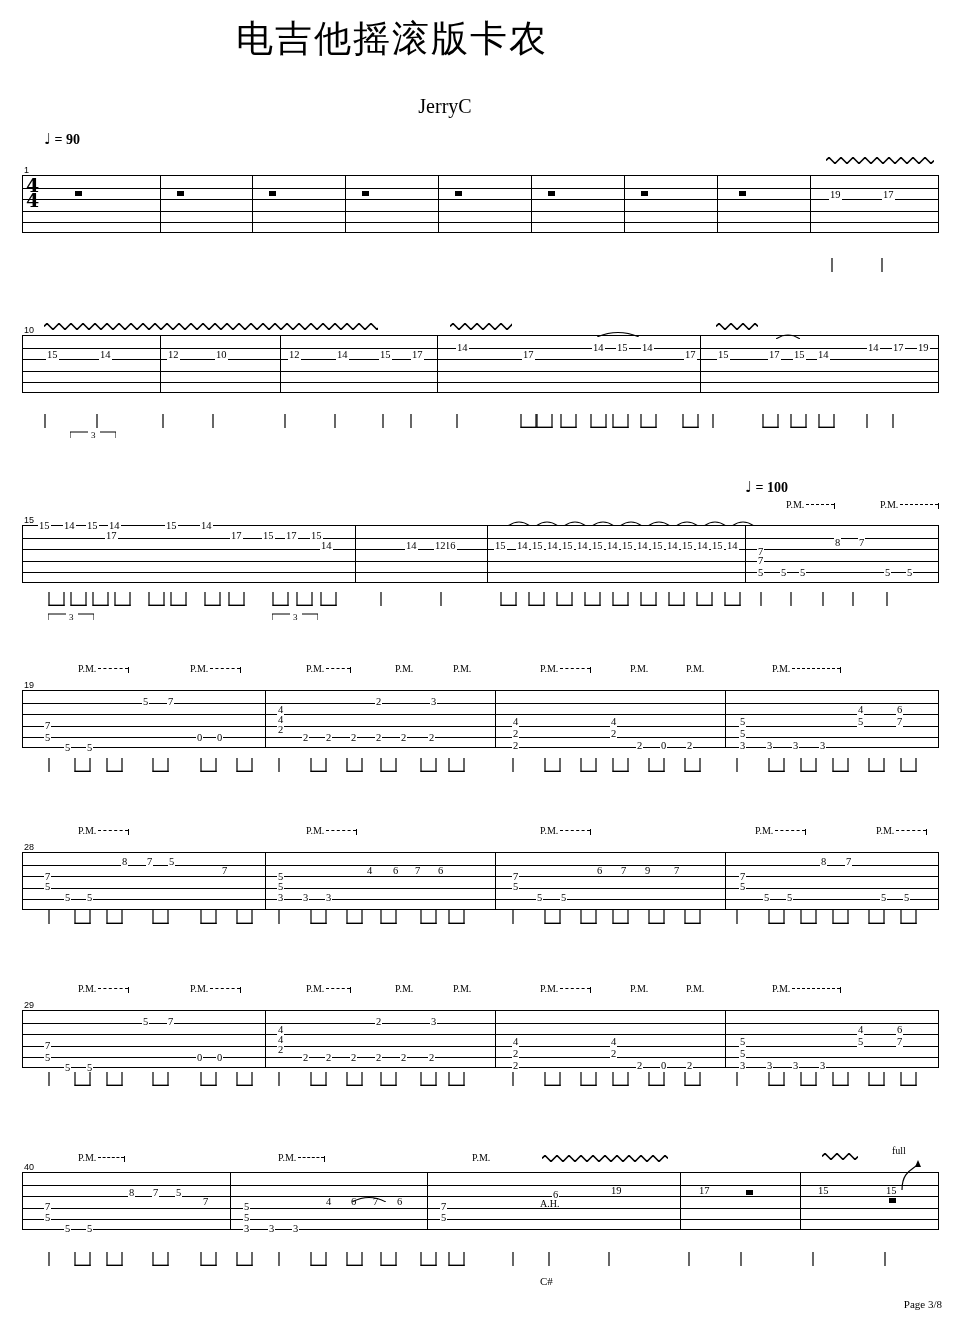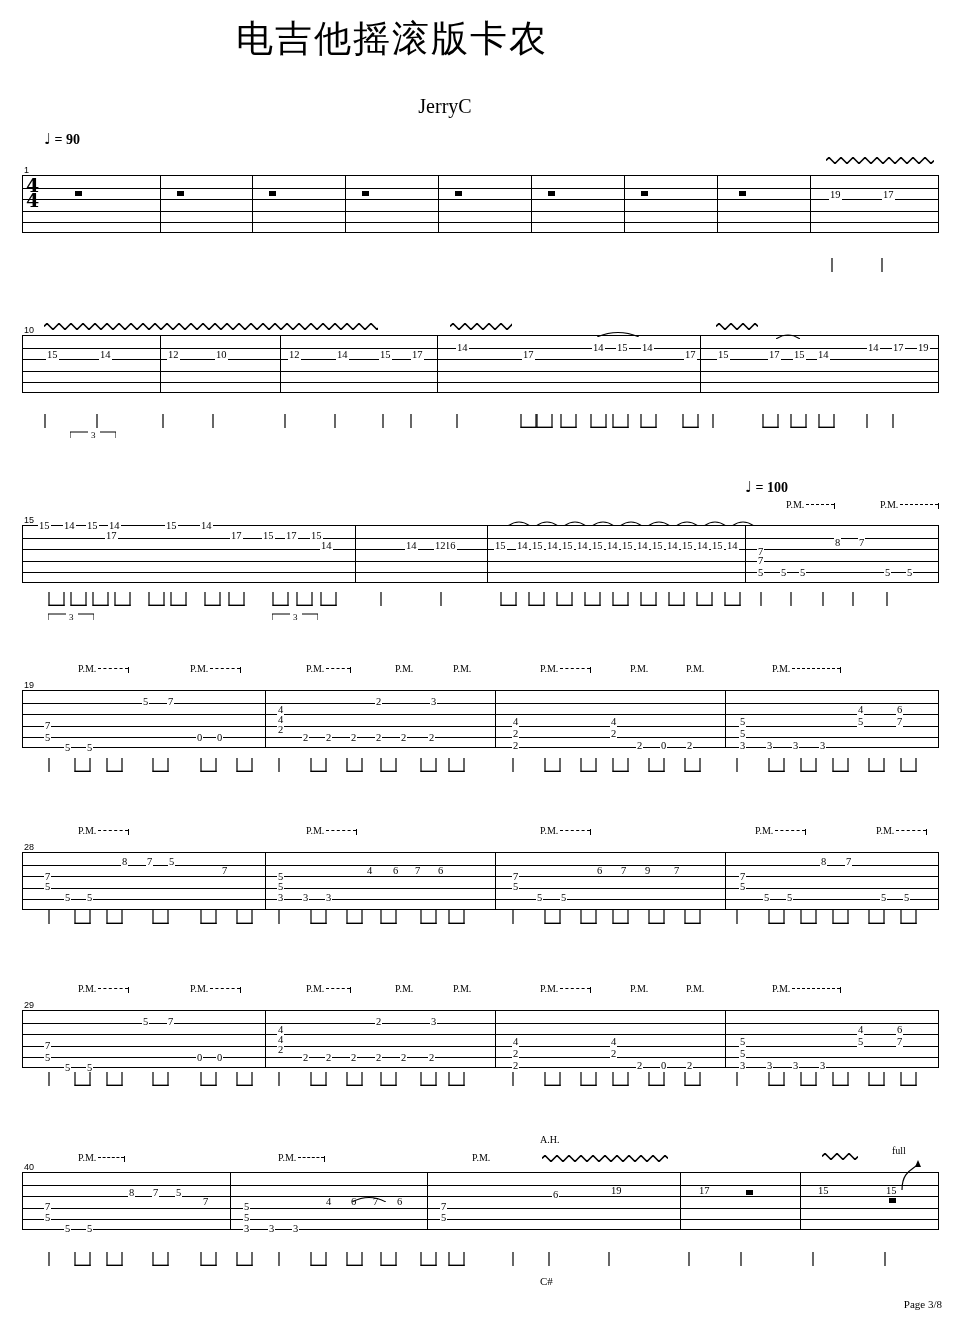"A.H." div.ah { top: 1134px -> 1198px }
